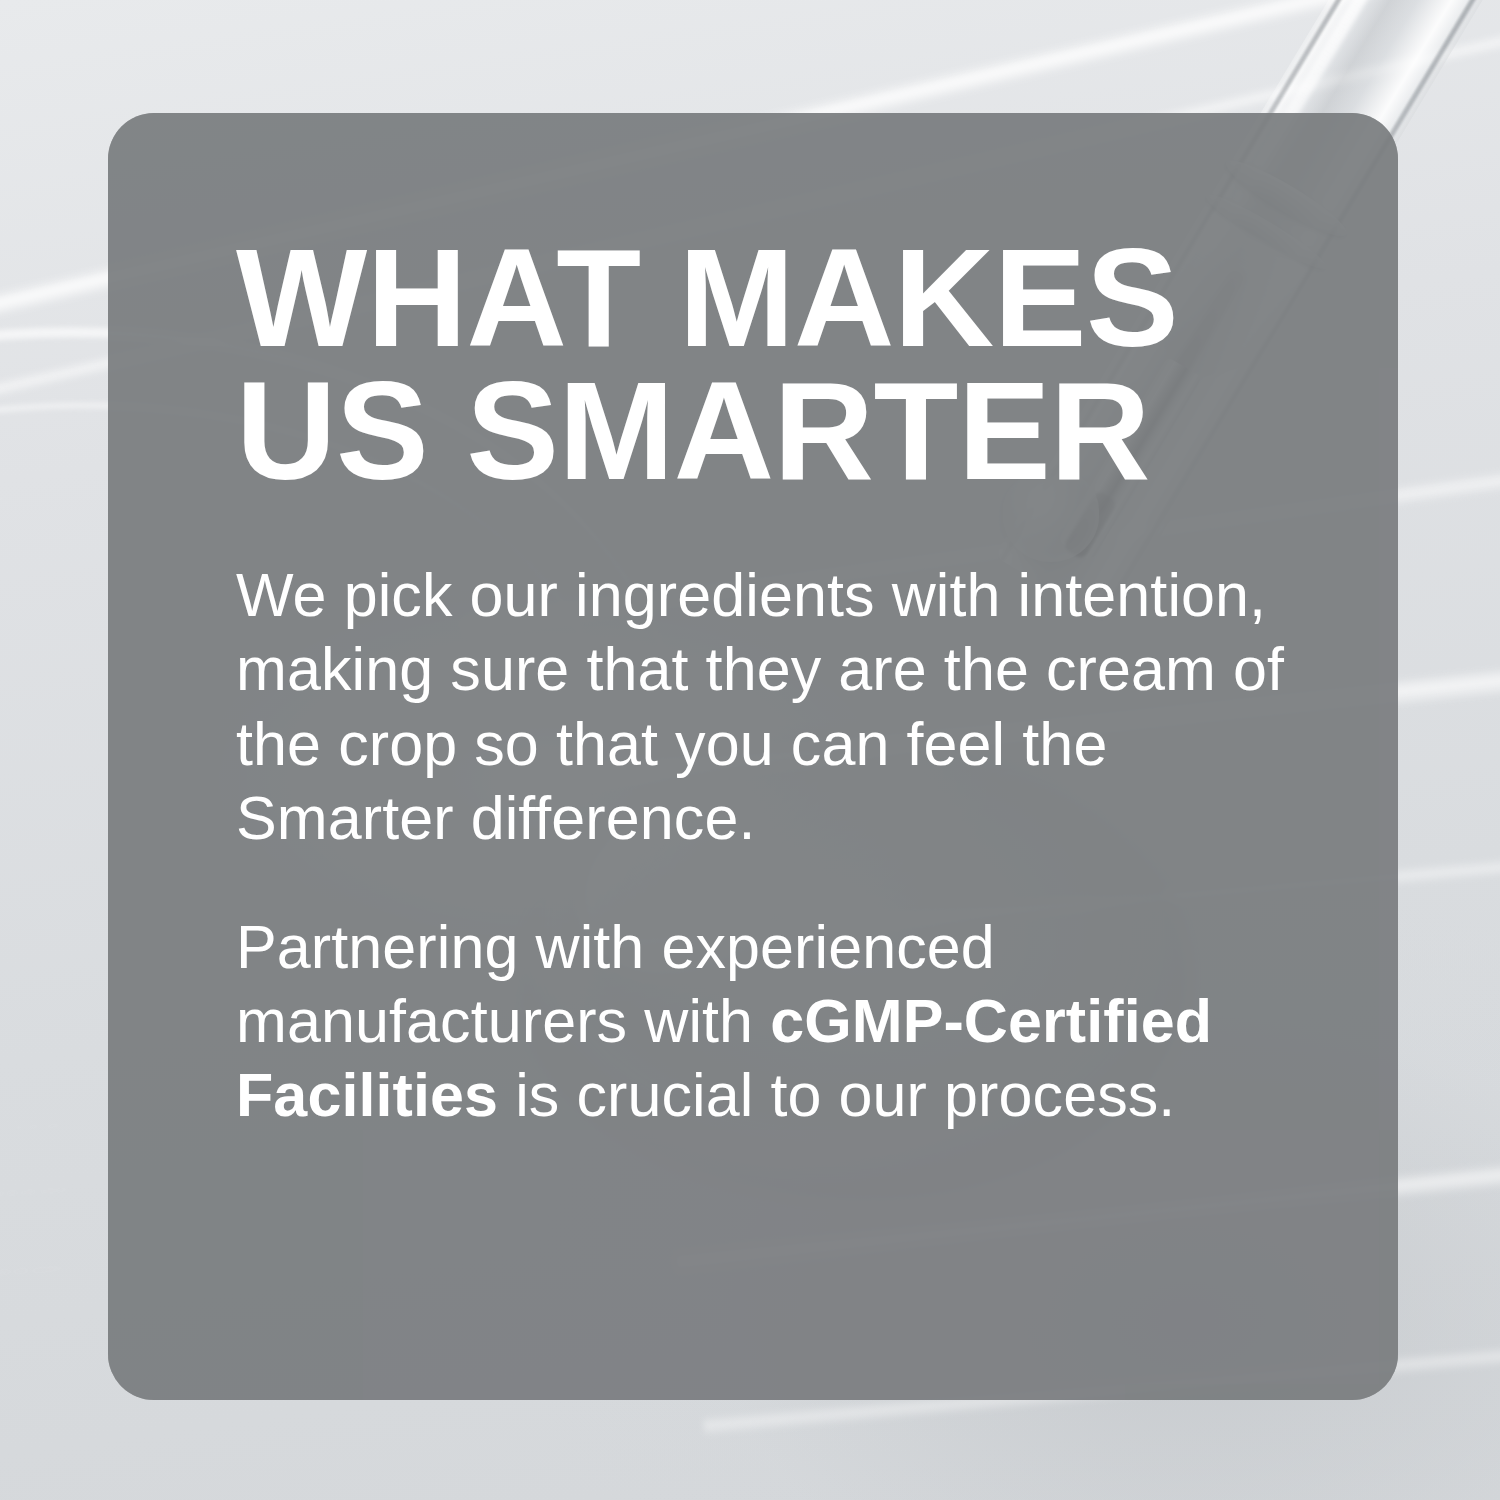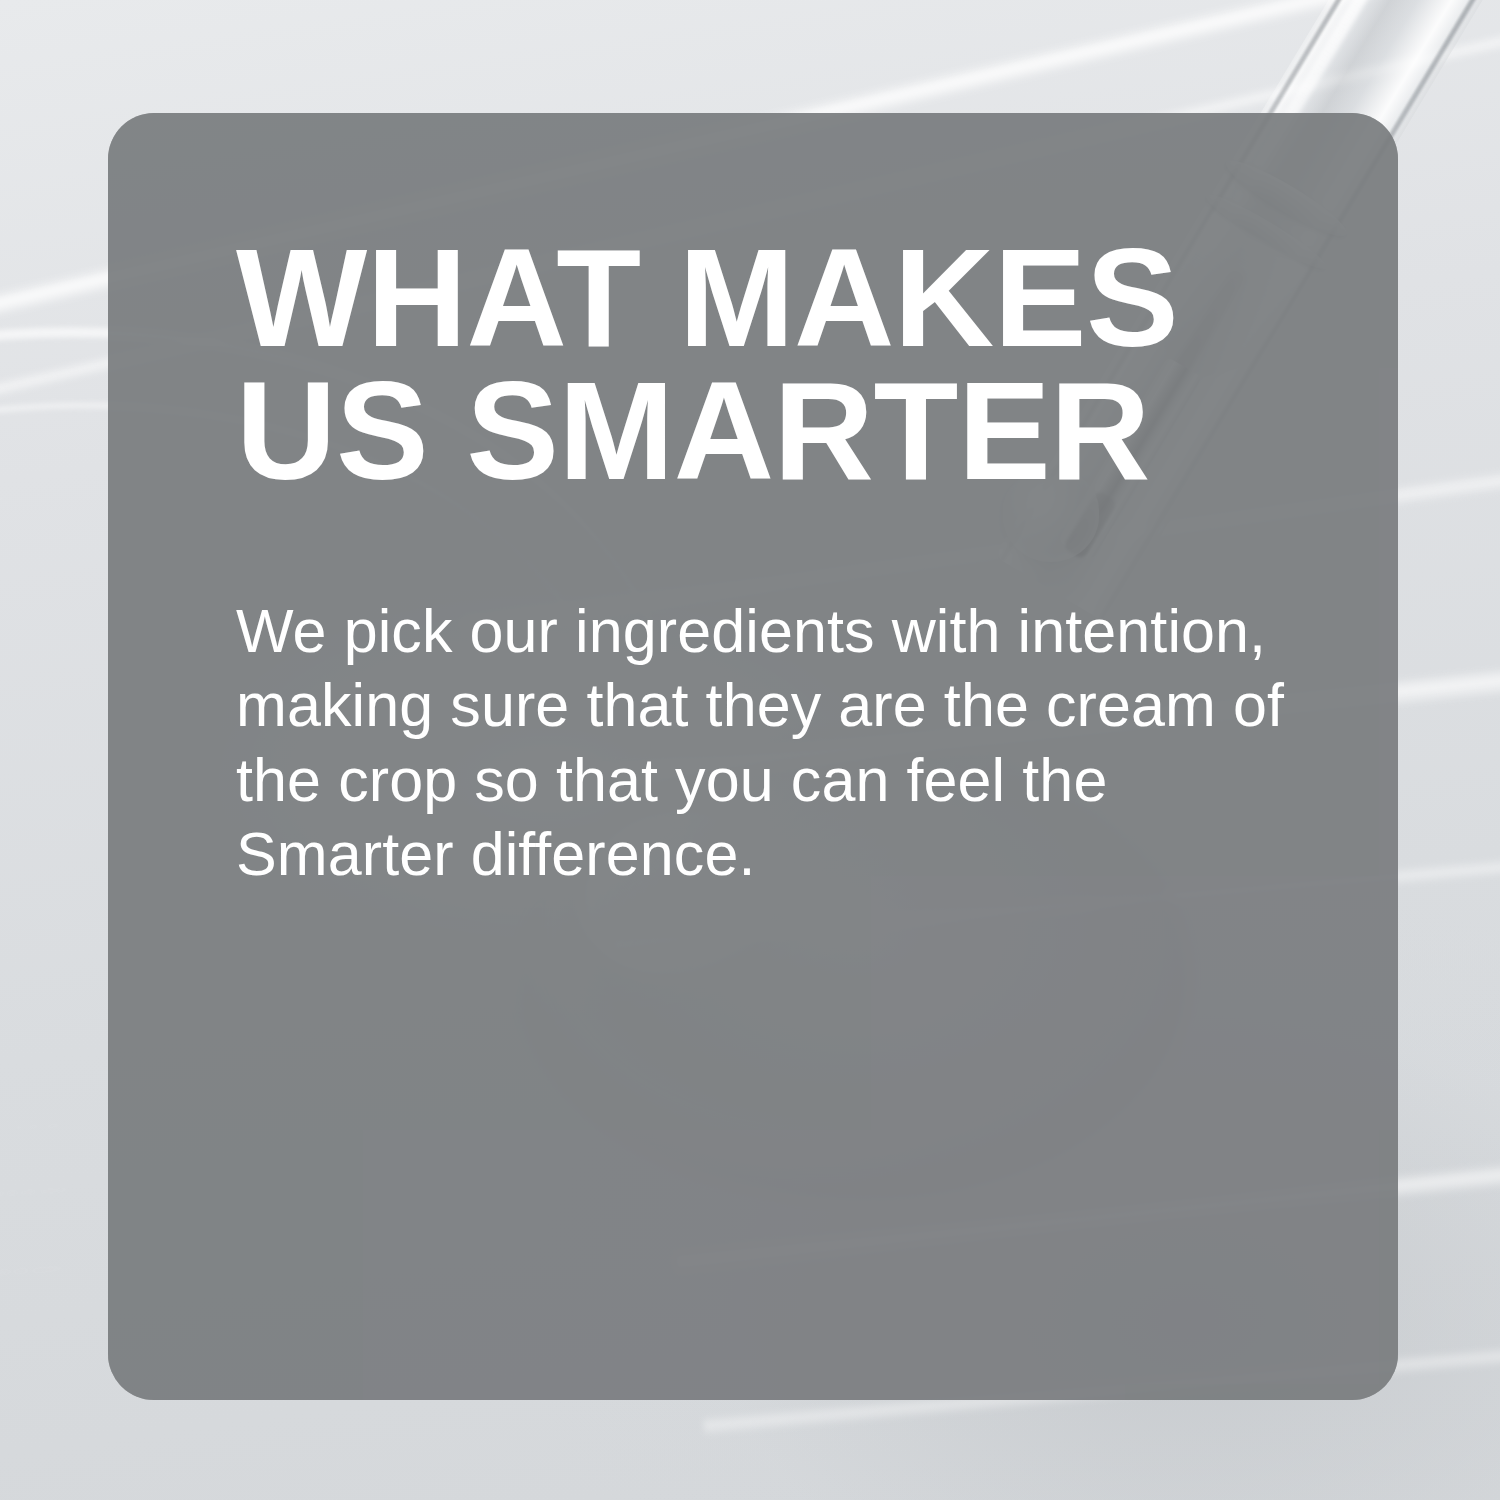"We pick our ingredients with" .body-copy { margin-top: 96px -> 60px }
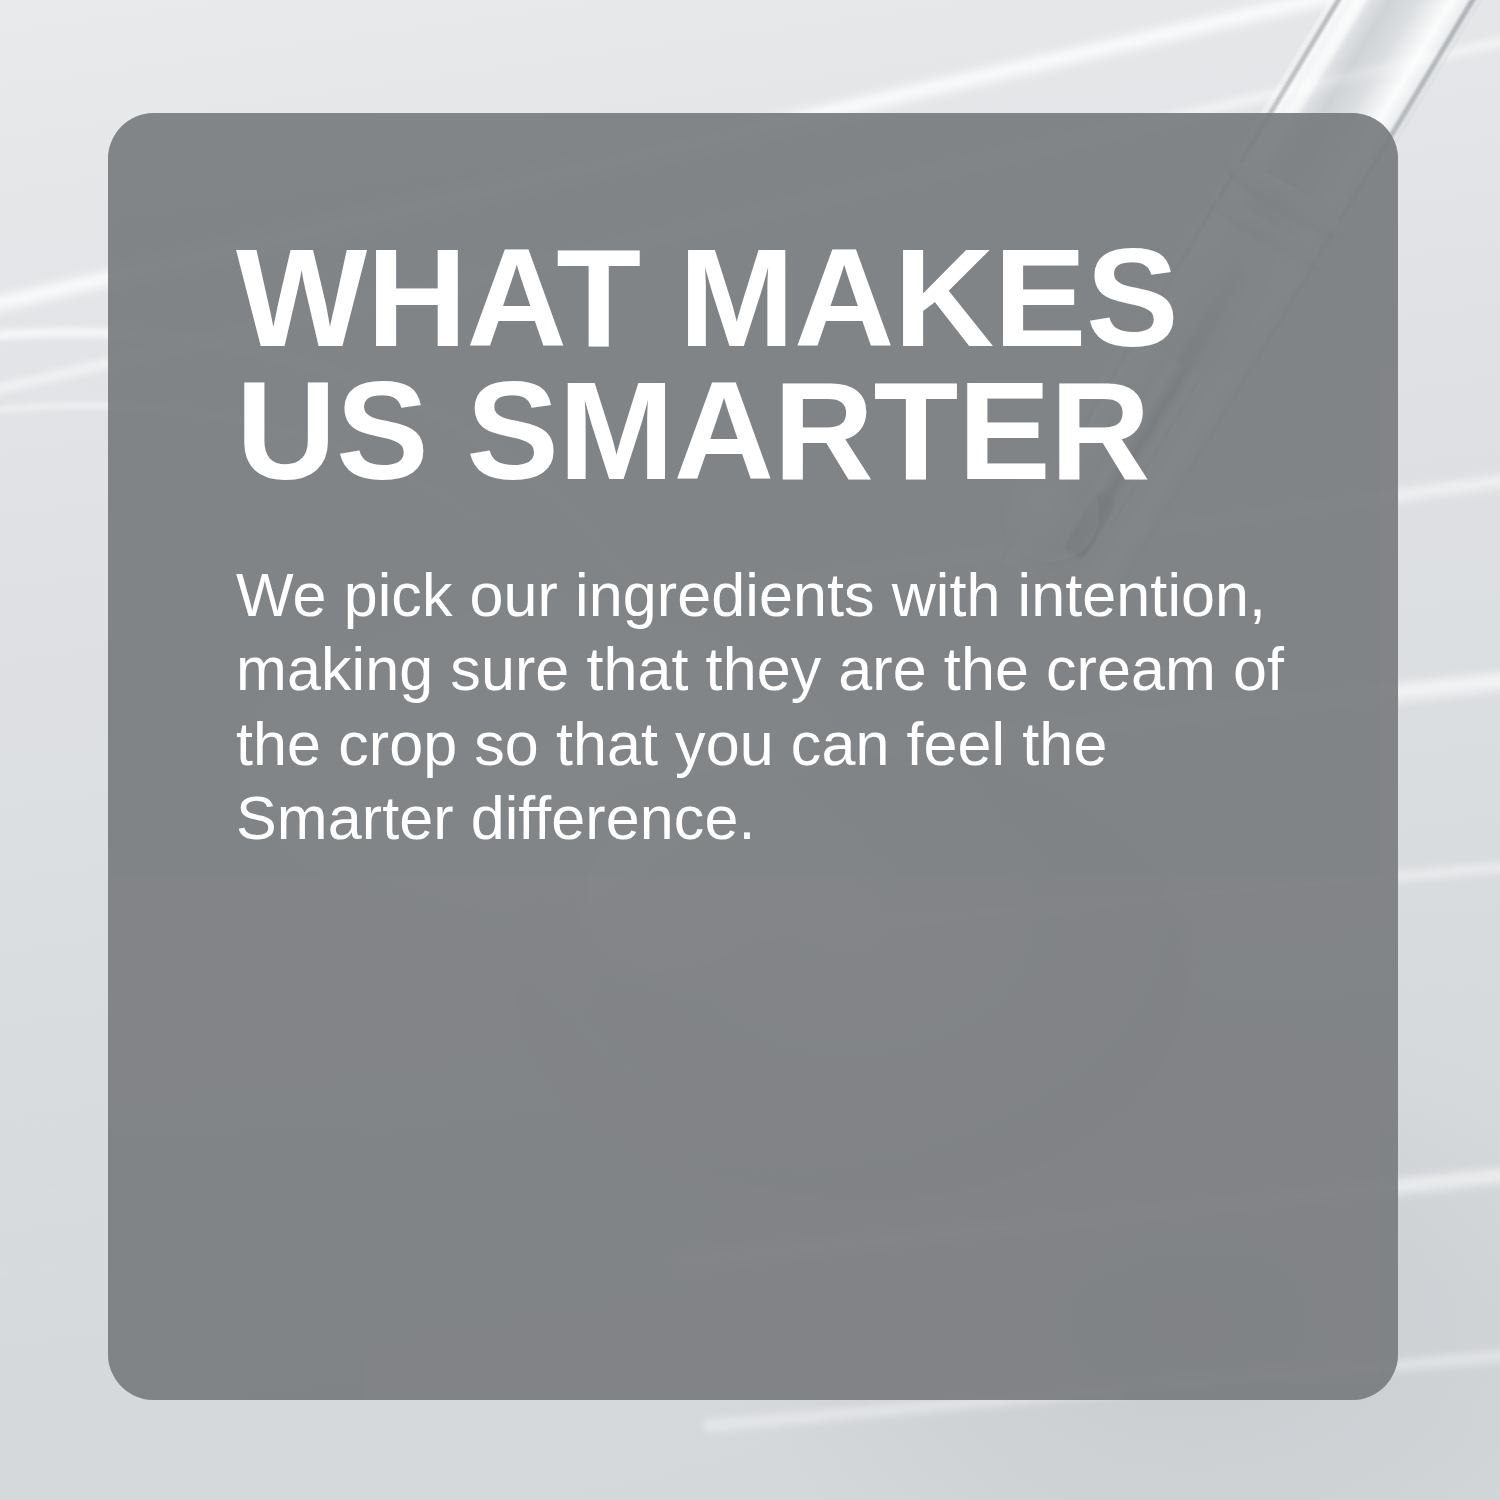"Partnering with experienced" p.para { html: none -> <p><span>Partnering with experienced manufacturers with </span><b>cGMP-Certified Facilities</b><span> is crucial to our process.</span></p> }
